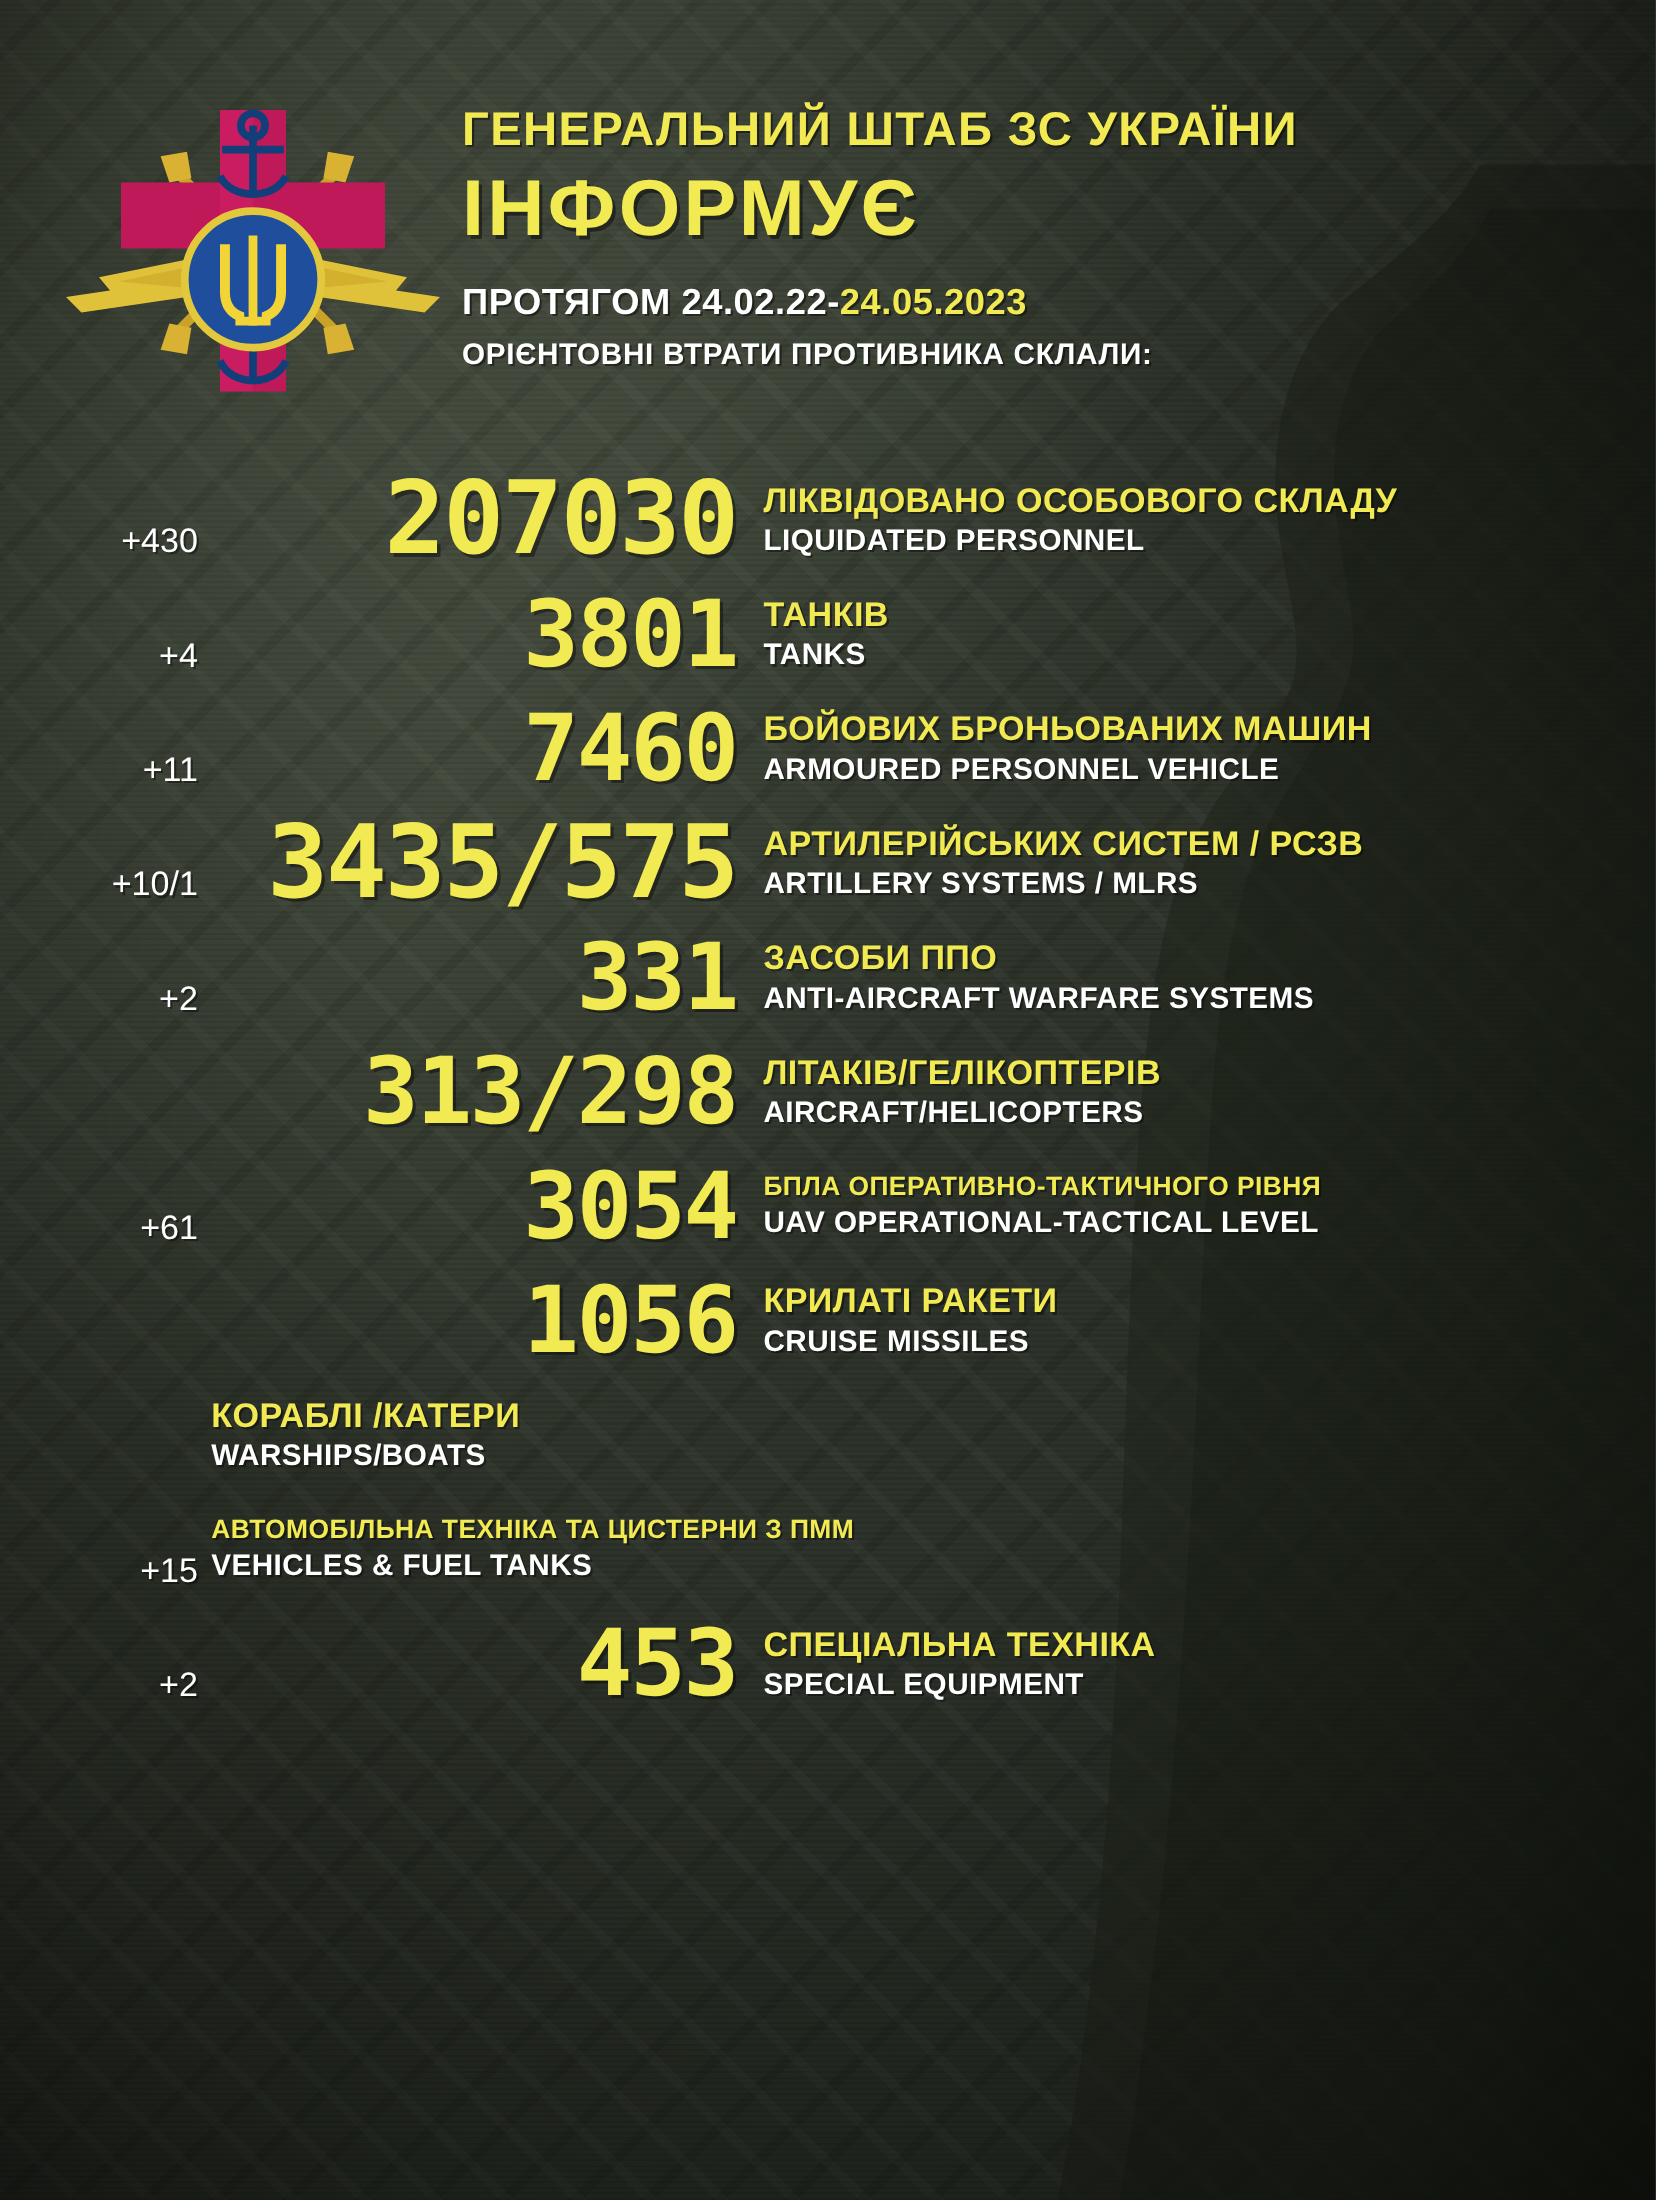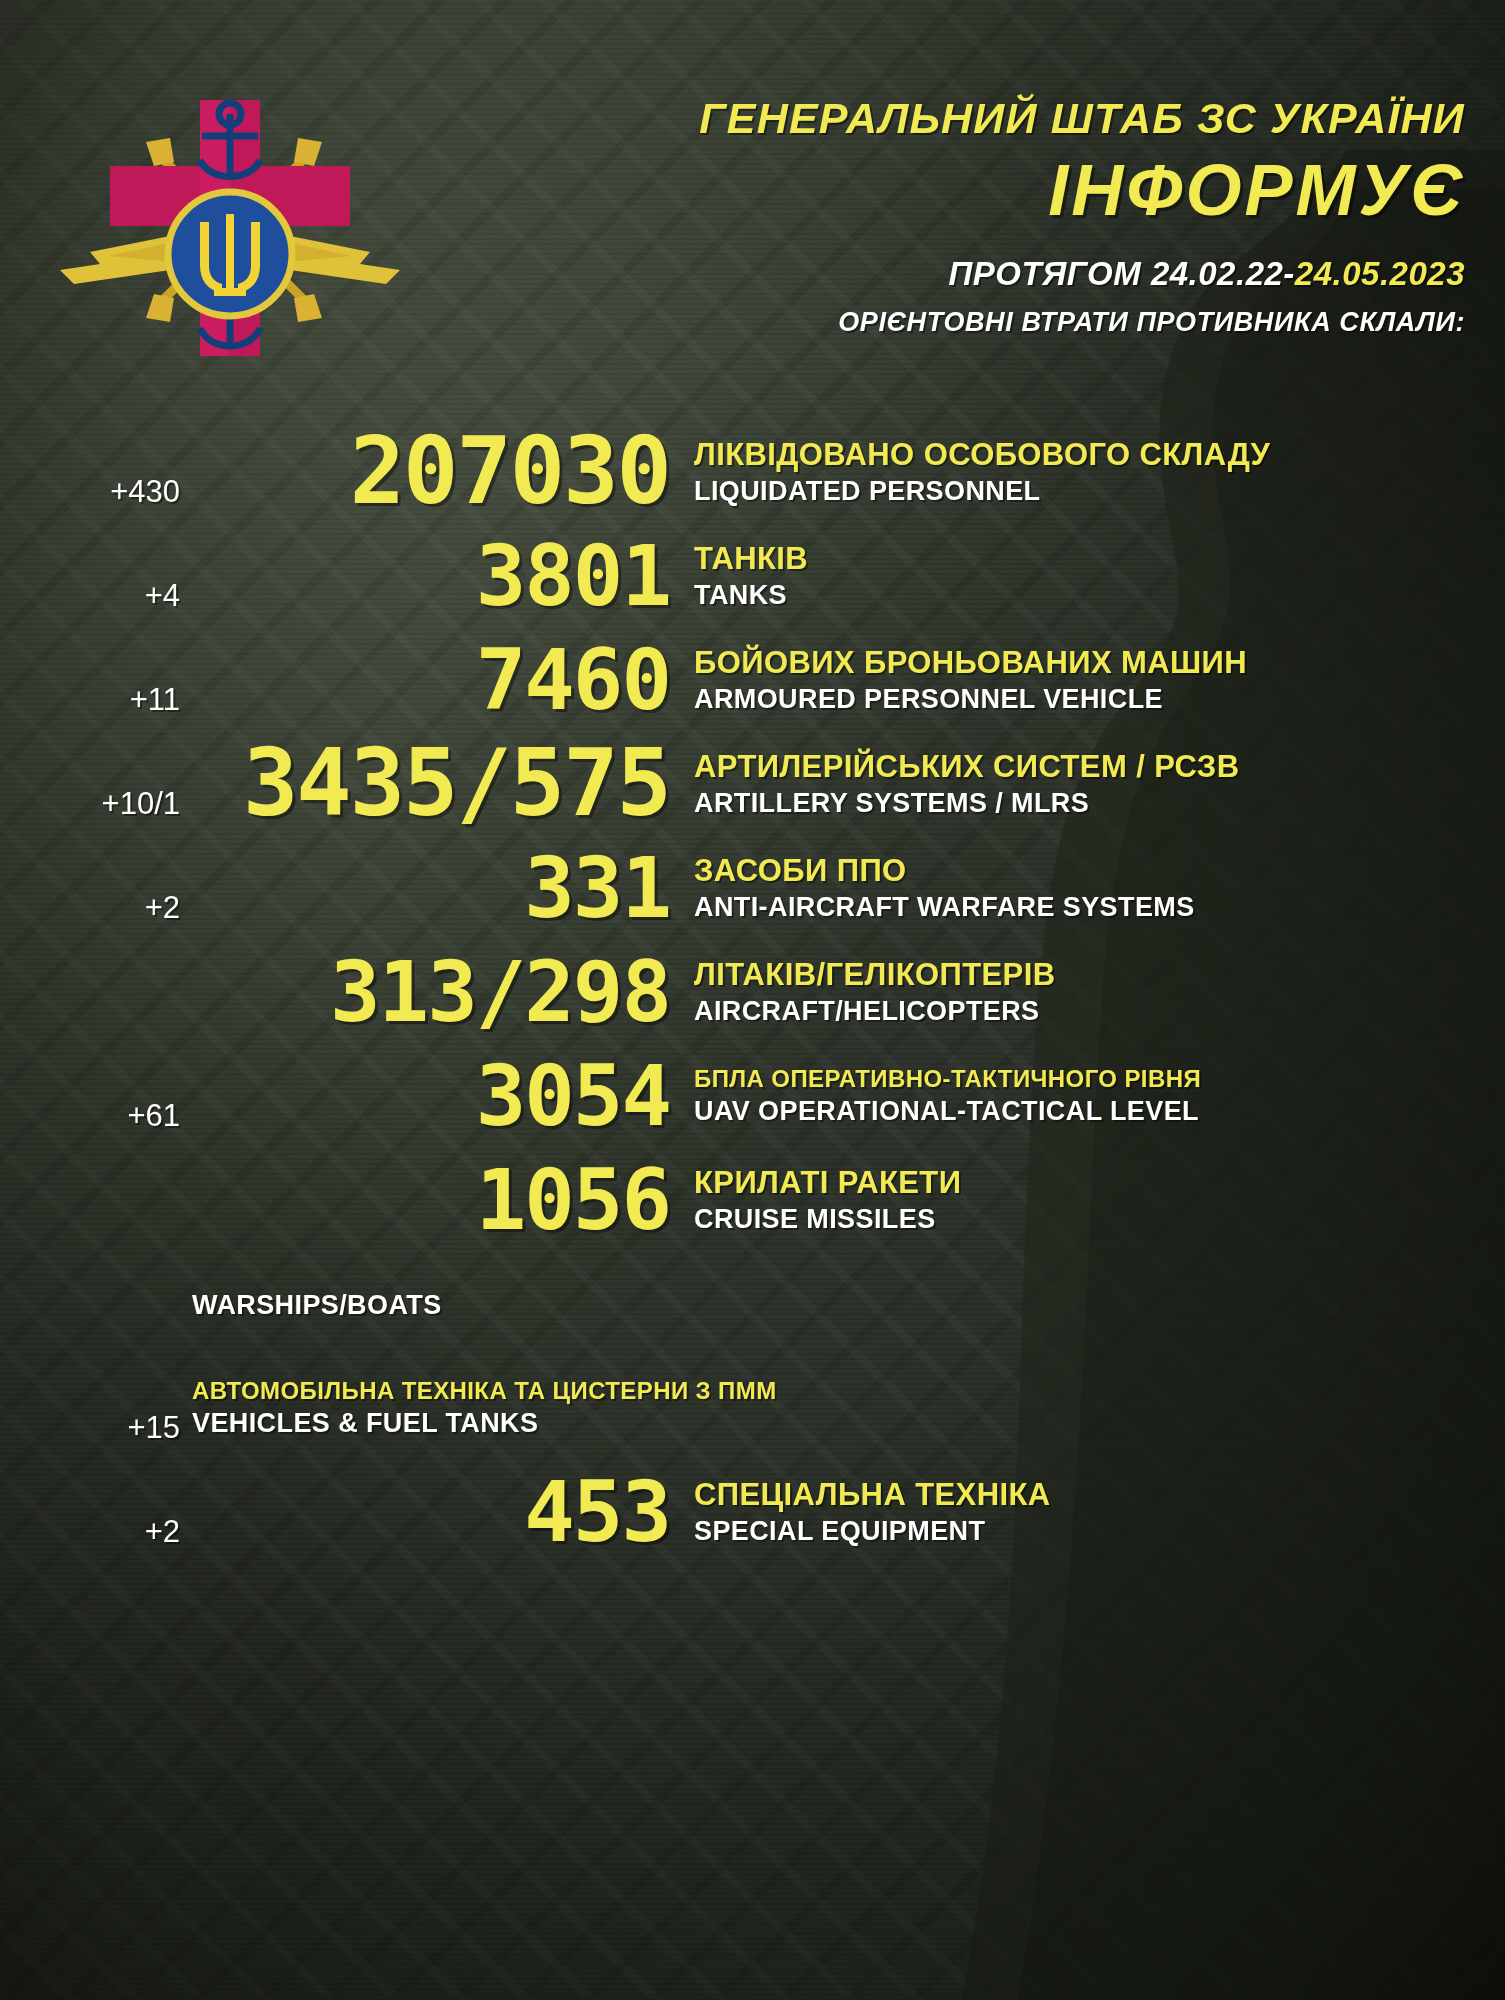"ГЕНЕРАЛЬНИЙ ШТАБ ЗС УКРАЇНИ" .head-text { font-style: italic -> none; text-align: right -> left }
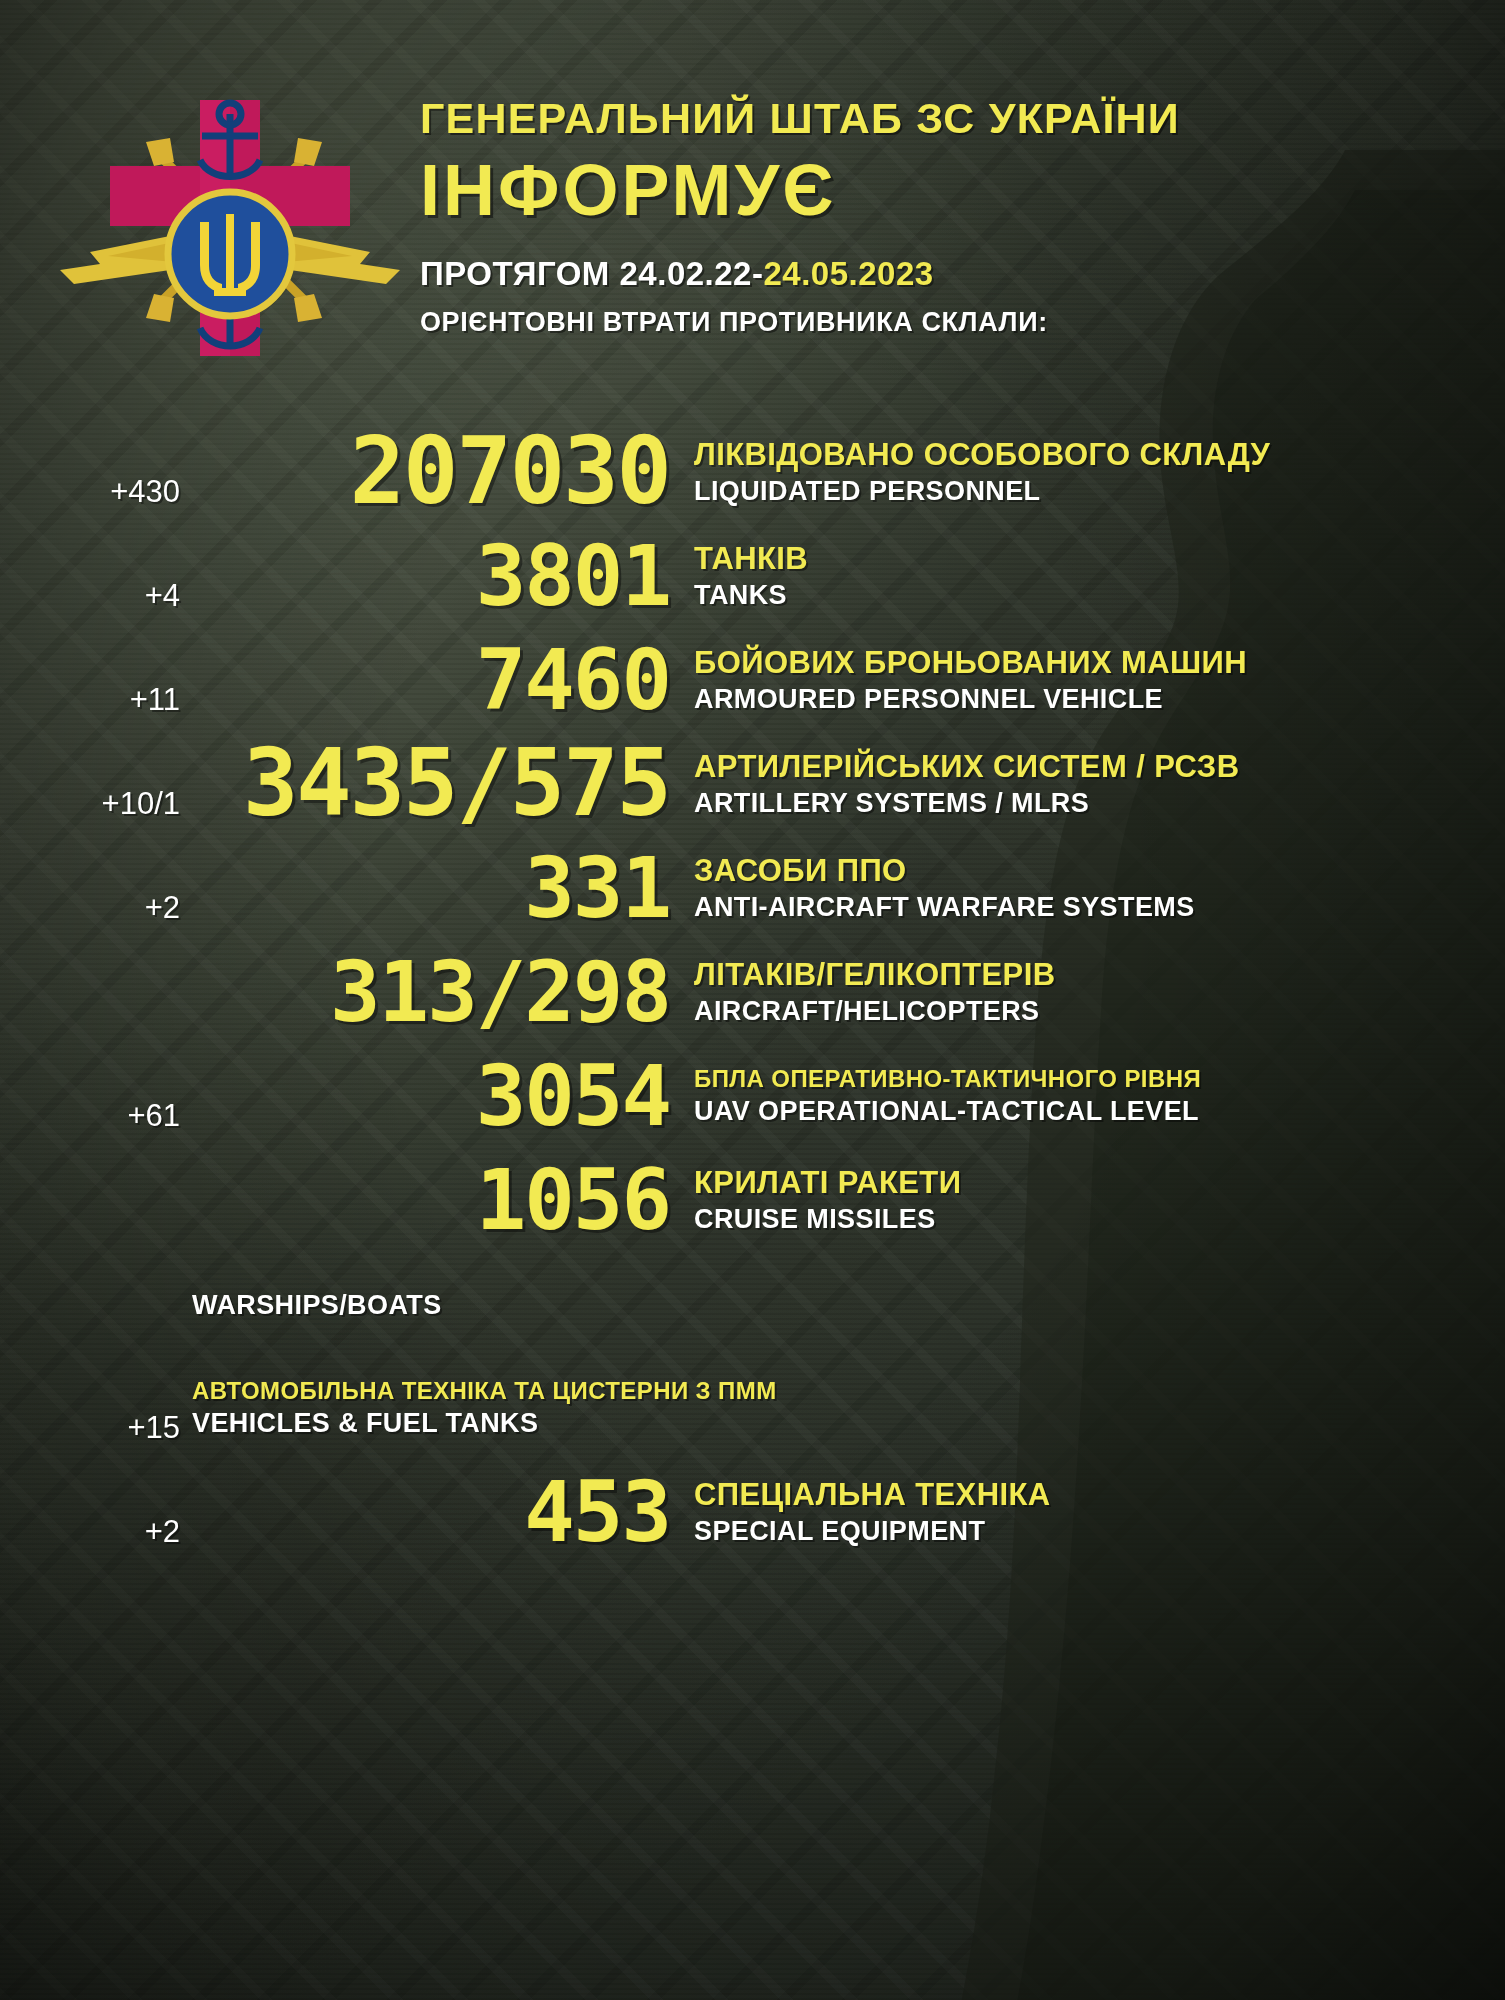"КОРАБЛІ /КАТЕРИ" div.lab-ua { html: none -> <div>КОРАБЛІ /КАТЕРИ</div> }
